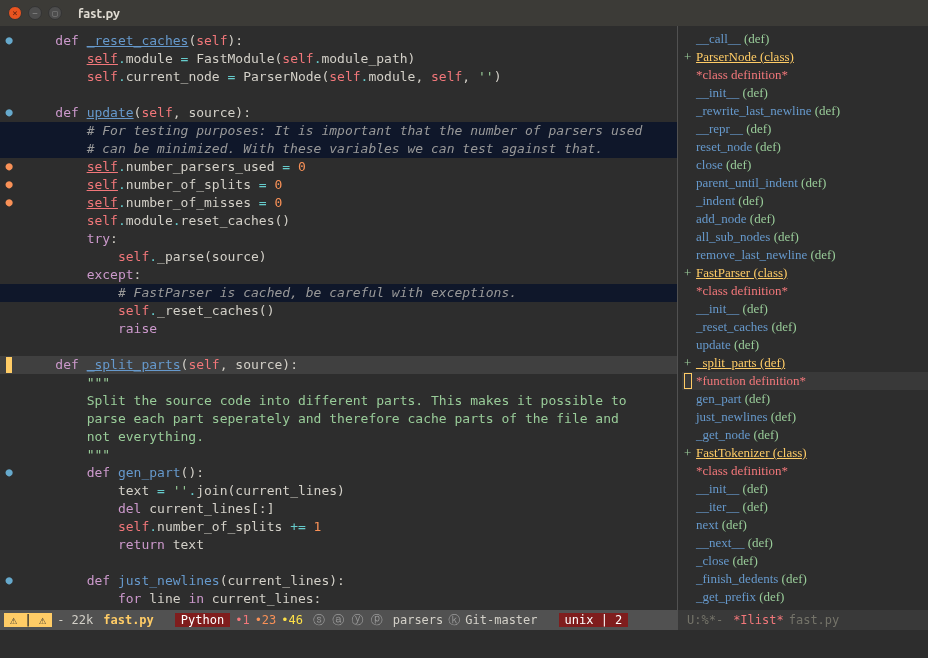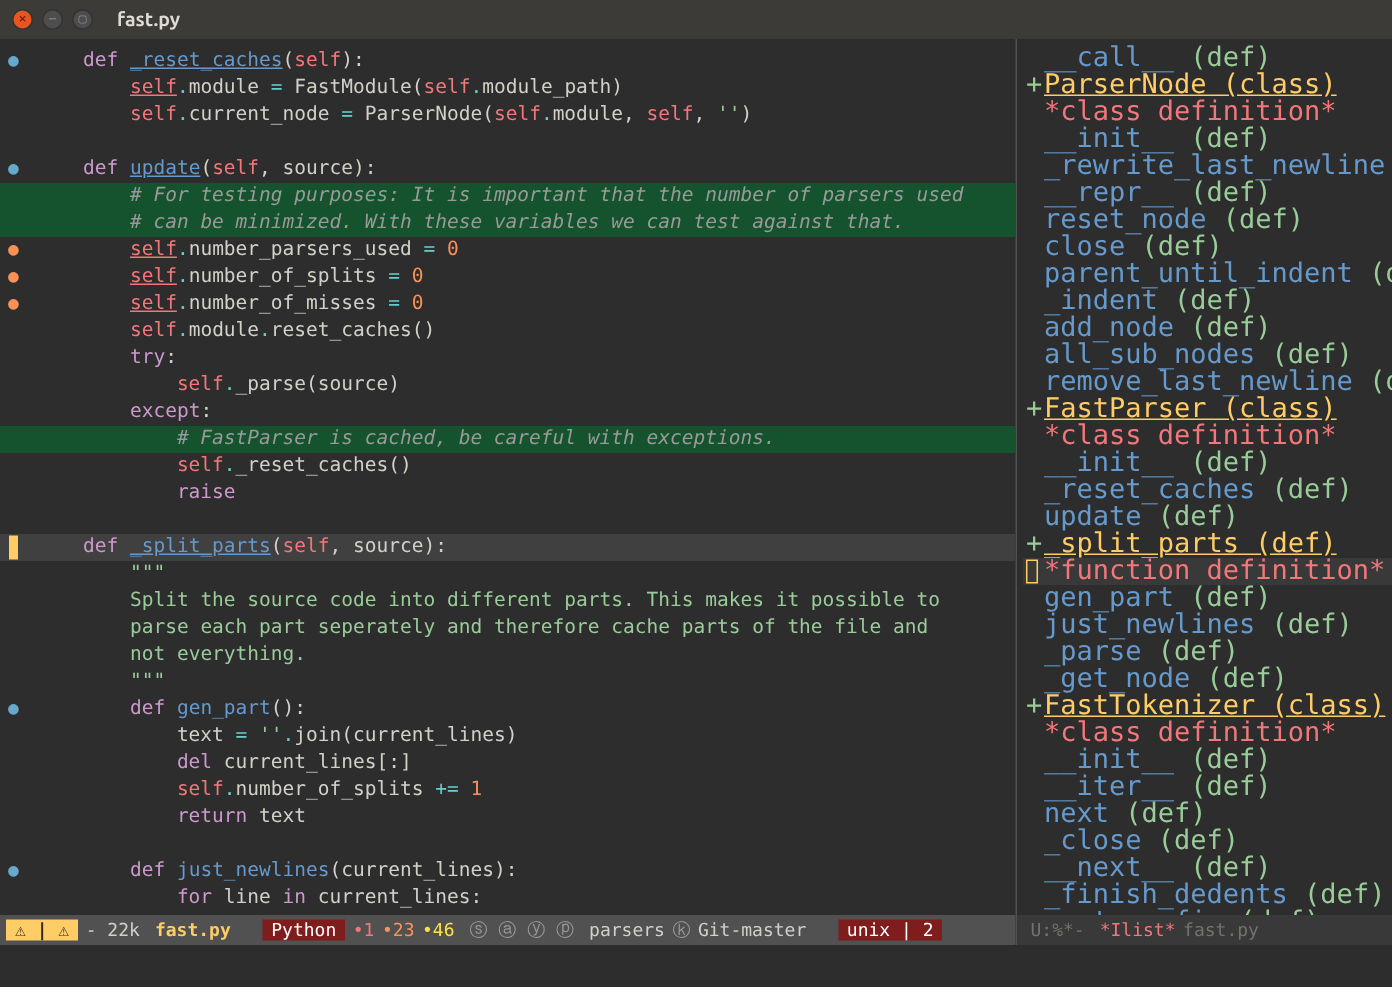"__call__ (def)" .outline-area { font-family: none -> Liberation Serif, serif; font-size: 18px -> 13px }
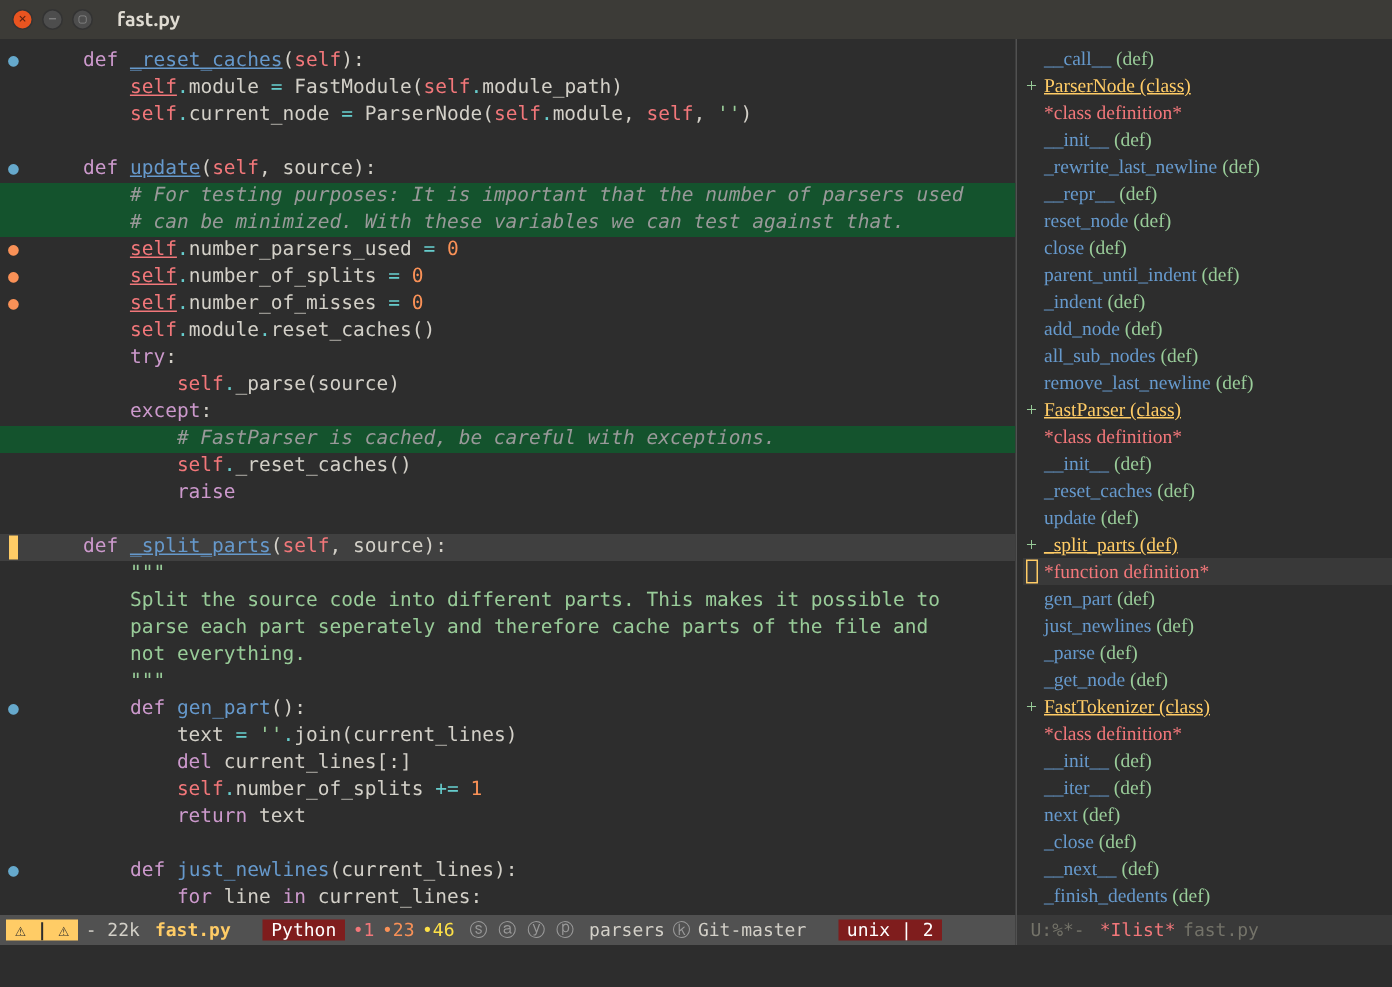"# For testing purposes: It" .hl-line { background: #14532d -> #0f172a }
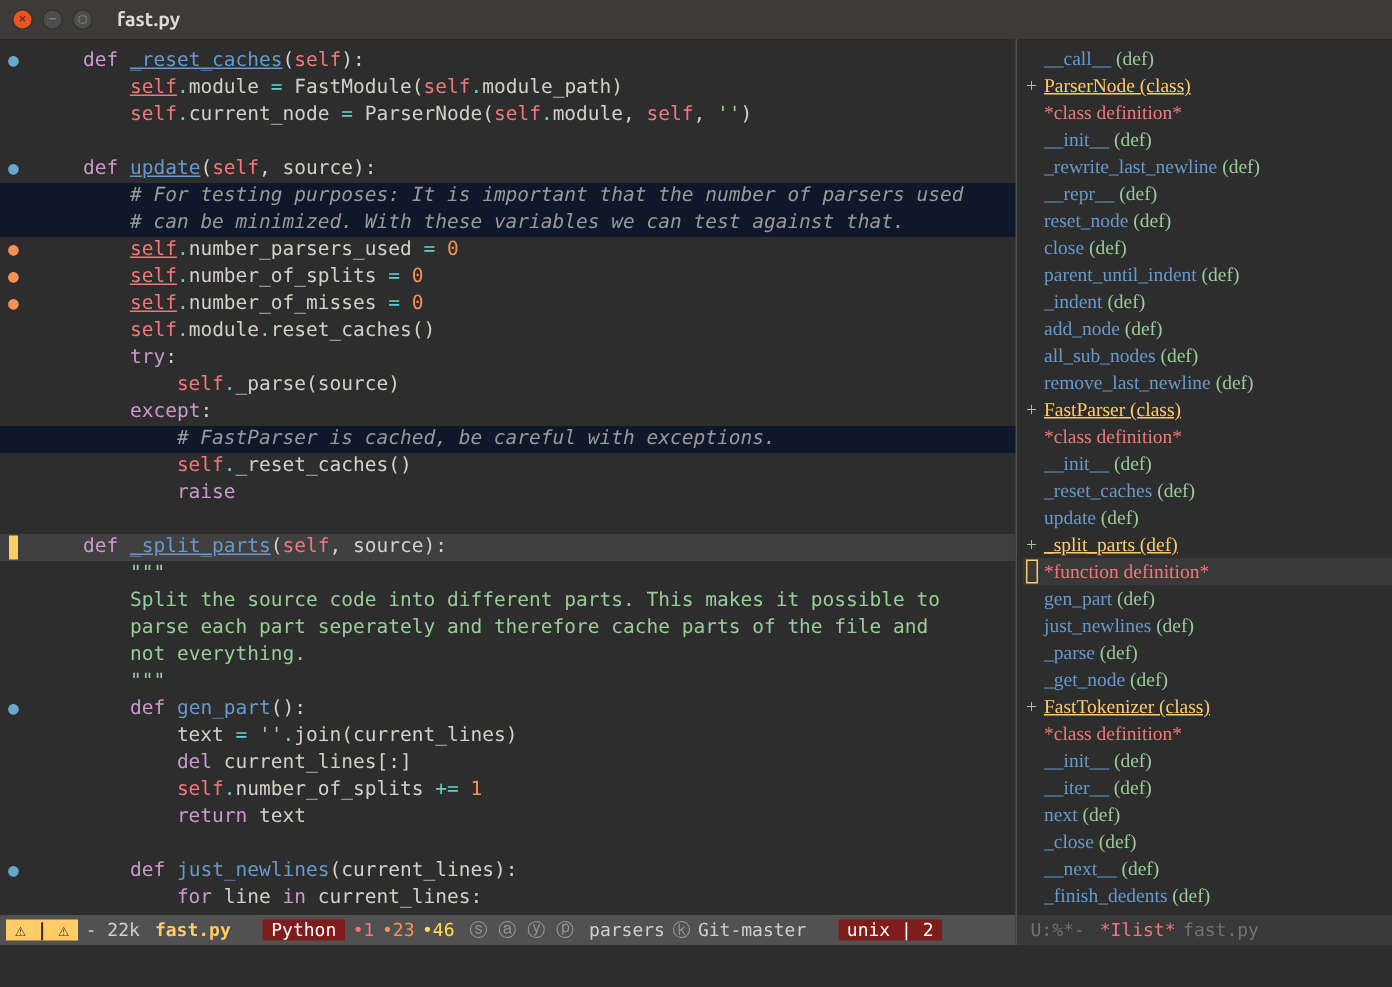"_parse (def)" div.oline { html: <div> <span> </span><span>_parse</span> <span>(def)</span></div> -> none }
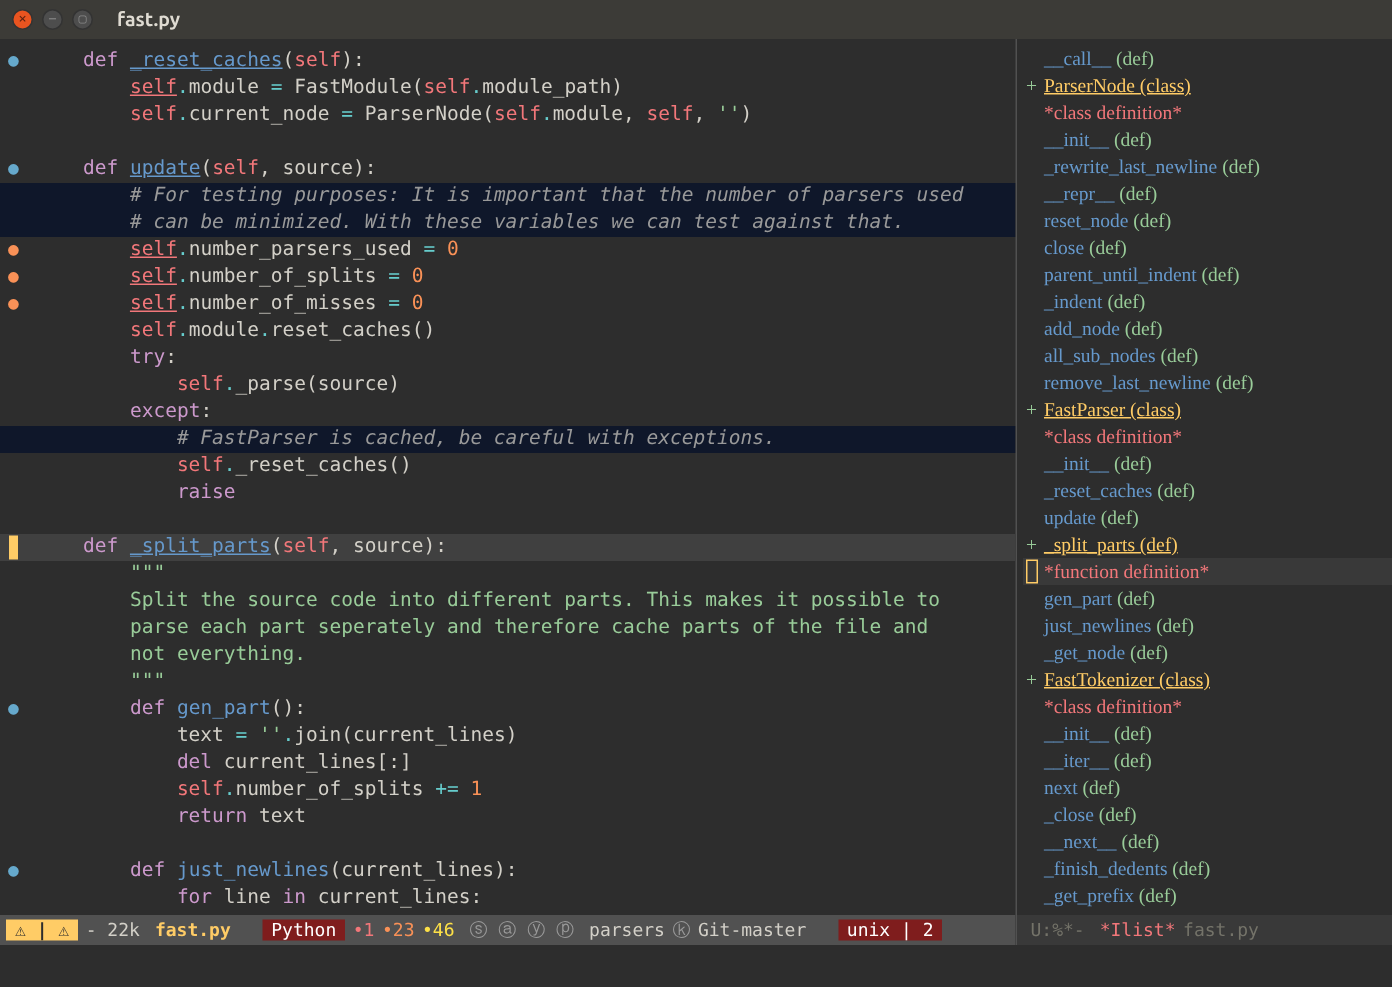"_close (def)" div.oline { order: before "__next__ (def)" -> after "__next__ (def)" }
